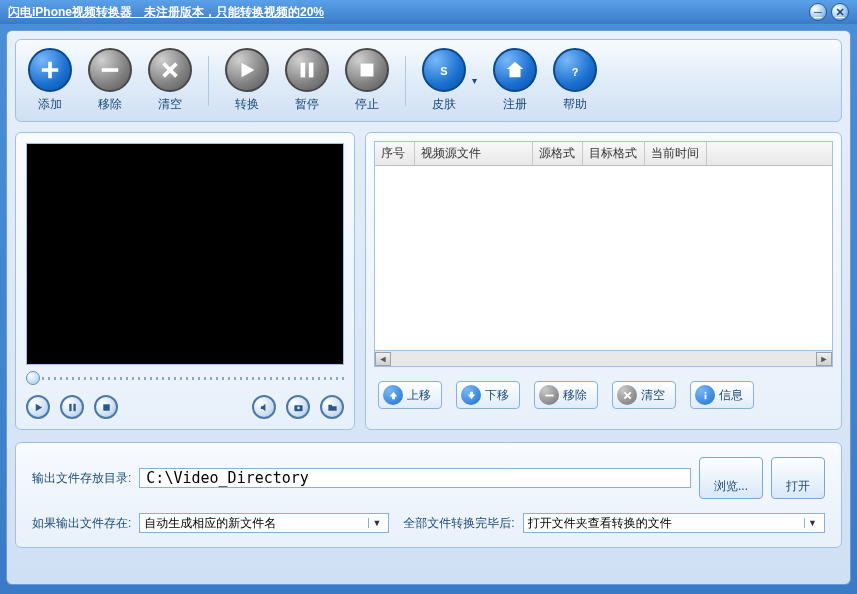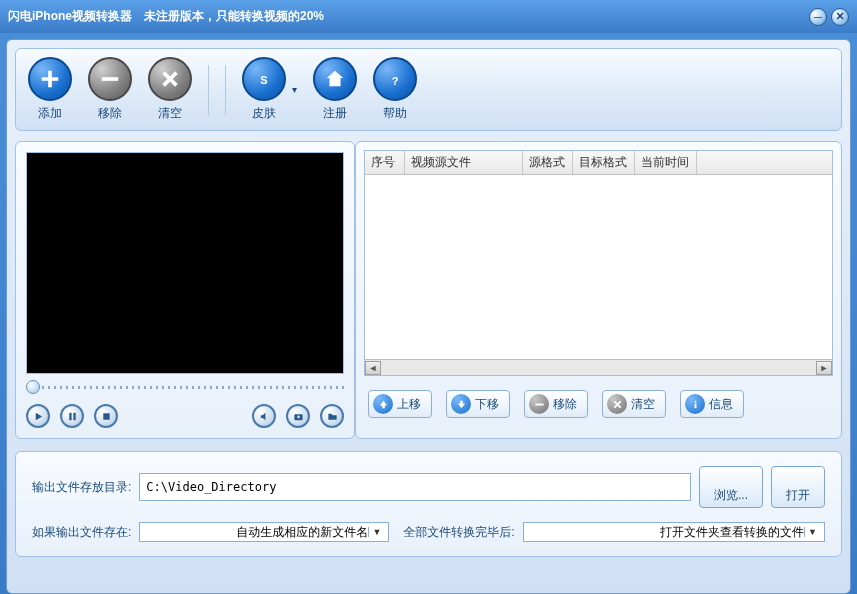"闪电iPhone视频转换器 未注册版本，只能转换视频的20%" .titlebar { height: 33px -> 24px; text-decoration: none -> underline }
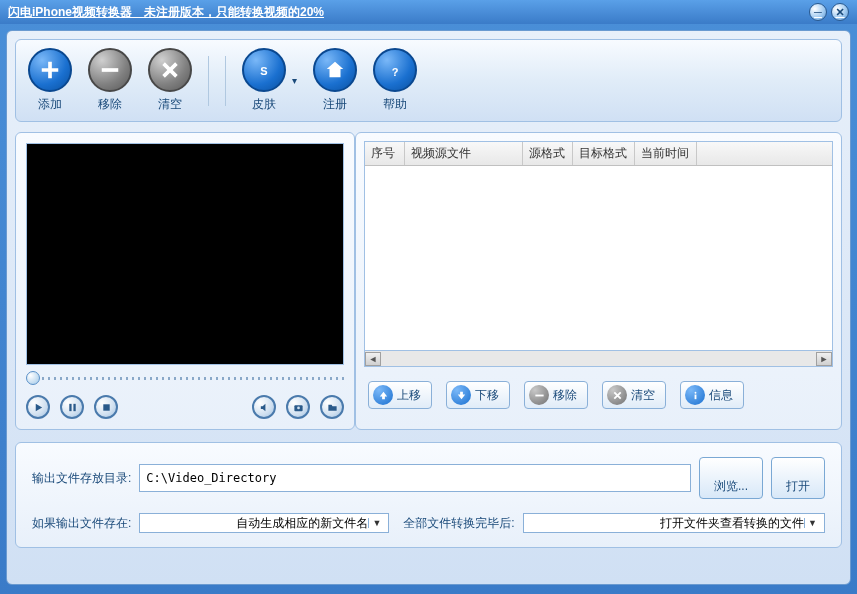"转换" div.tool-group { html: none -> <div> <div> <div> <svg> <path></path> </svg> </div> <span>转换</span> </div> <div> <div> <svg> <rect></rect> <rect></rect> </svg> </div> <span>暂停</span> </div> <div> <div> <svg> <rect></rect> </svg> </div> <span>停止</span> </div> </div> }
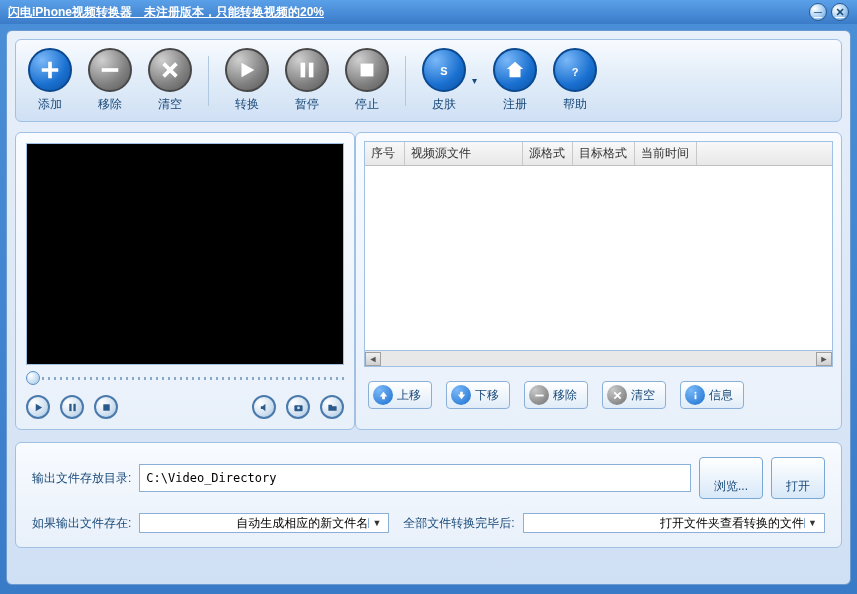"序号" .mid-row { gap: none -> 10px }
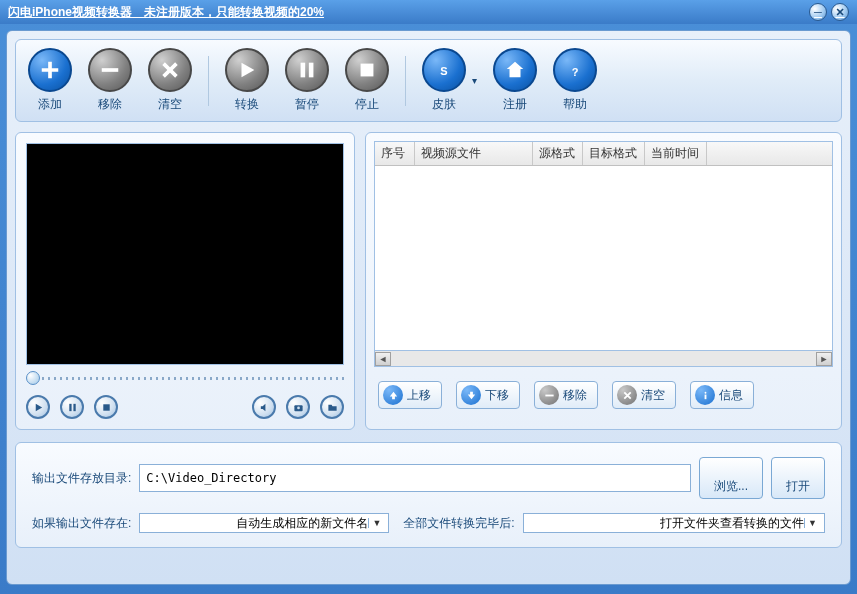"C:\Video_Directory" .text-input { font-size: 12px -> 15px; height: 28px -> 20px }
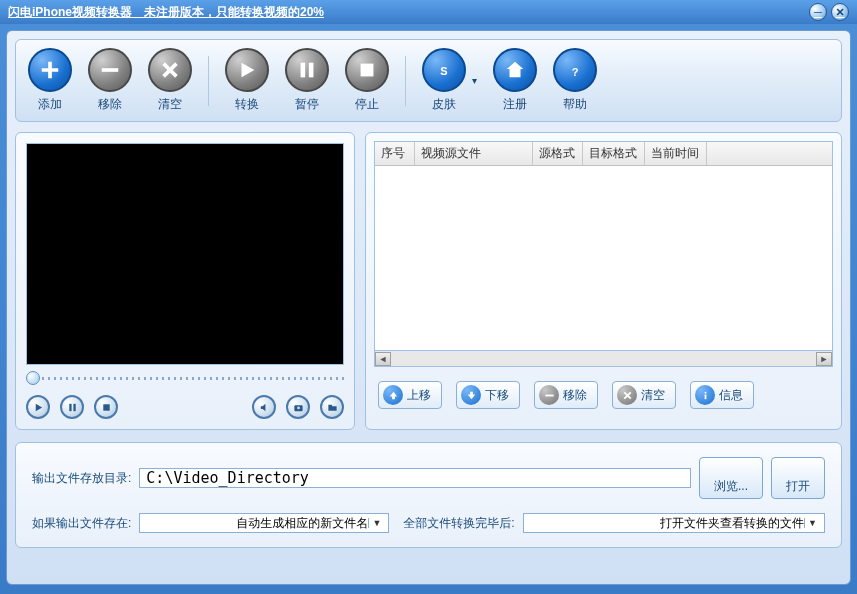"自动生成相应的新文件名" .select { justify-content: flex-end -> space-between }
